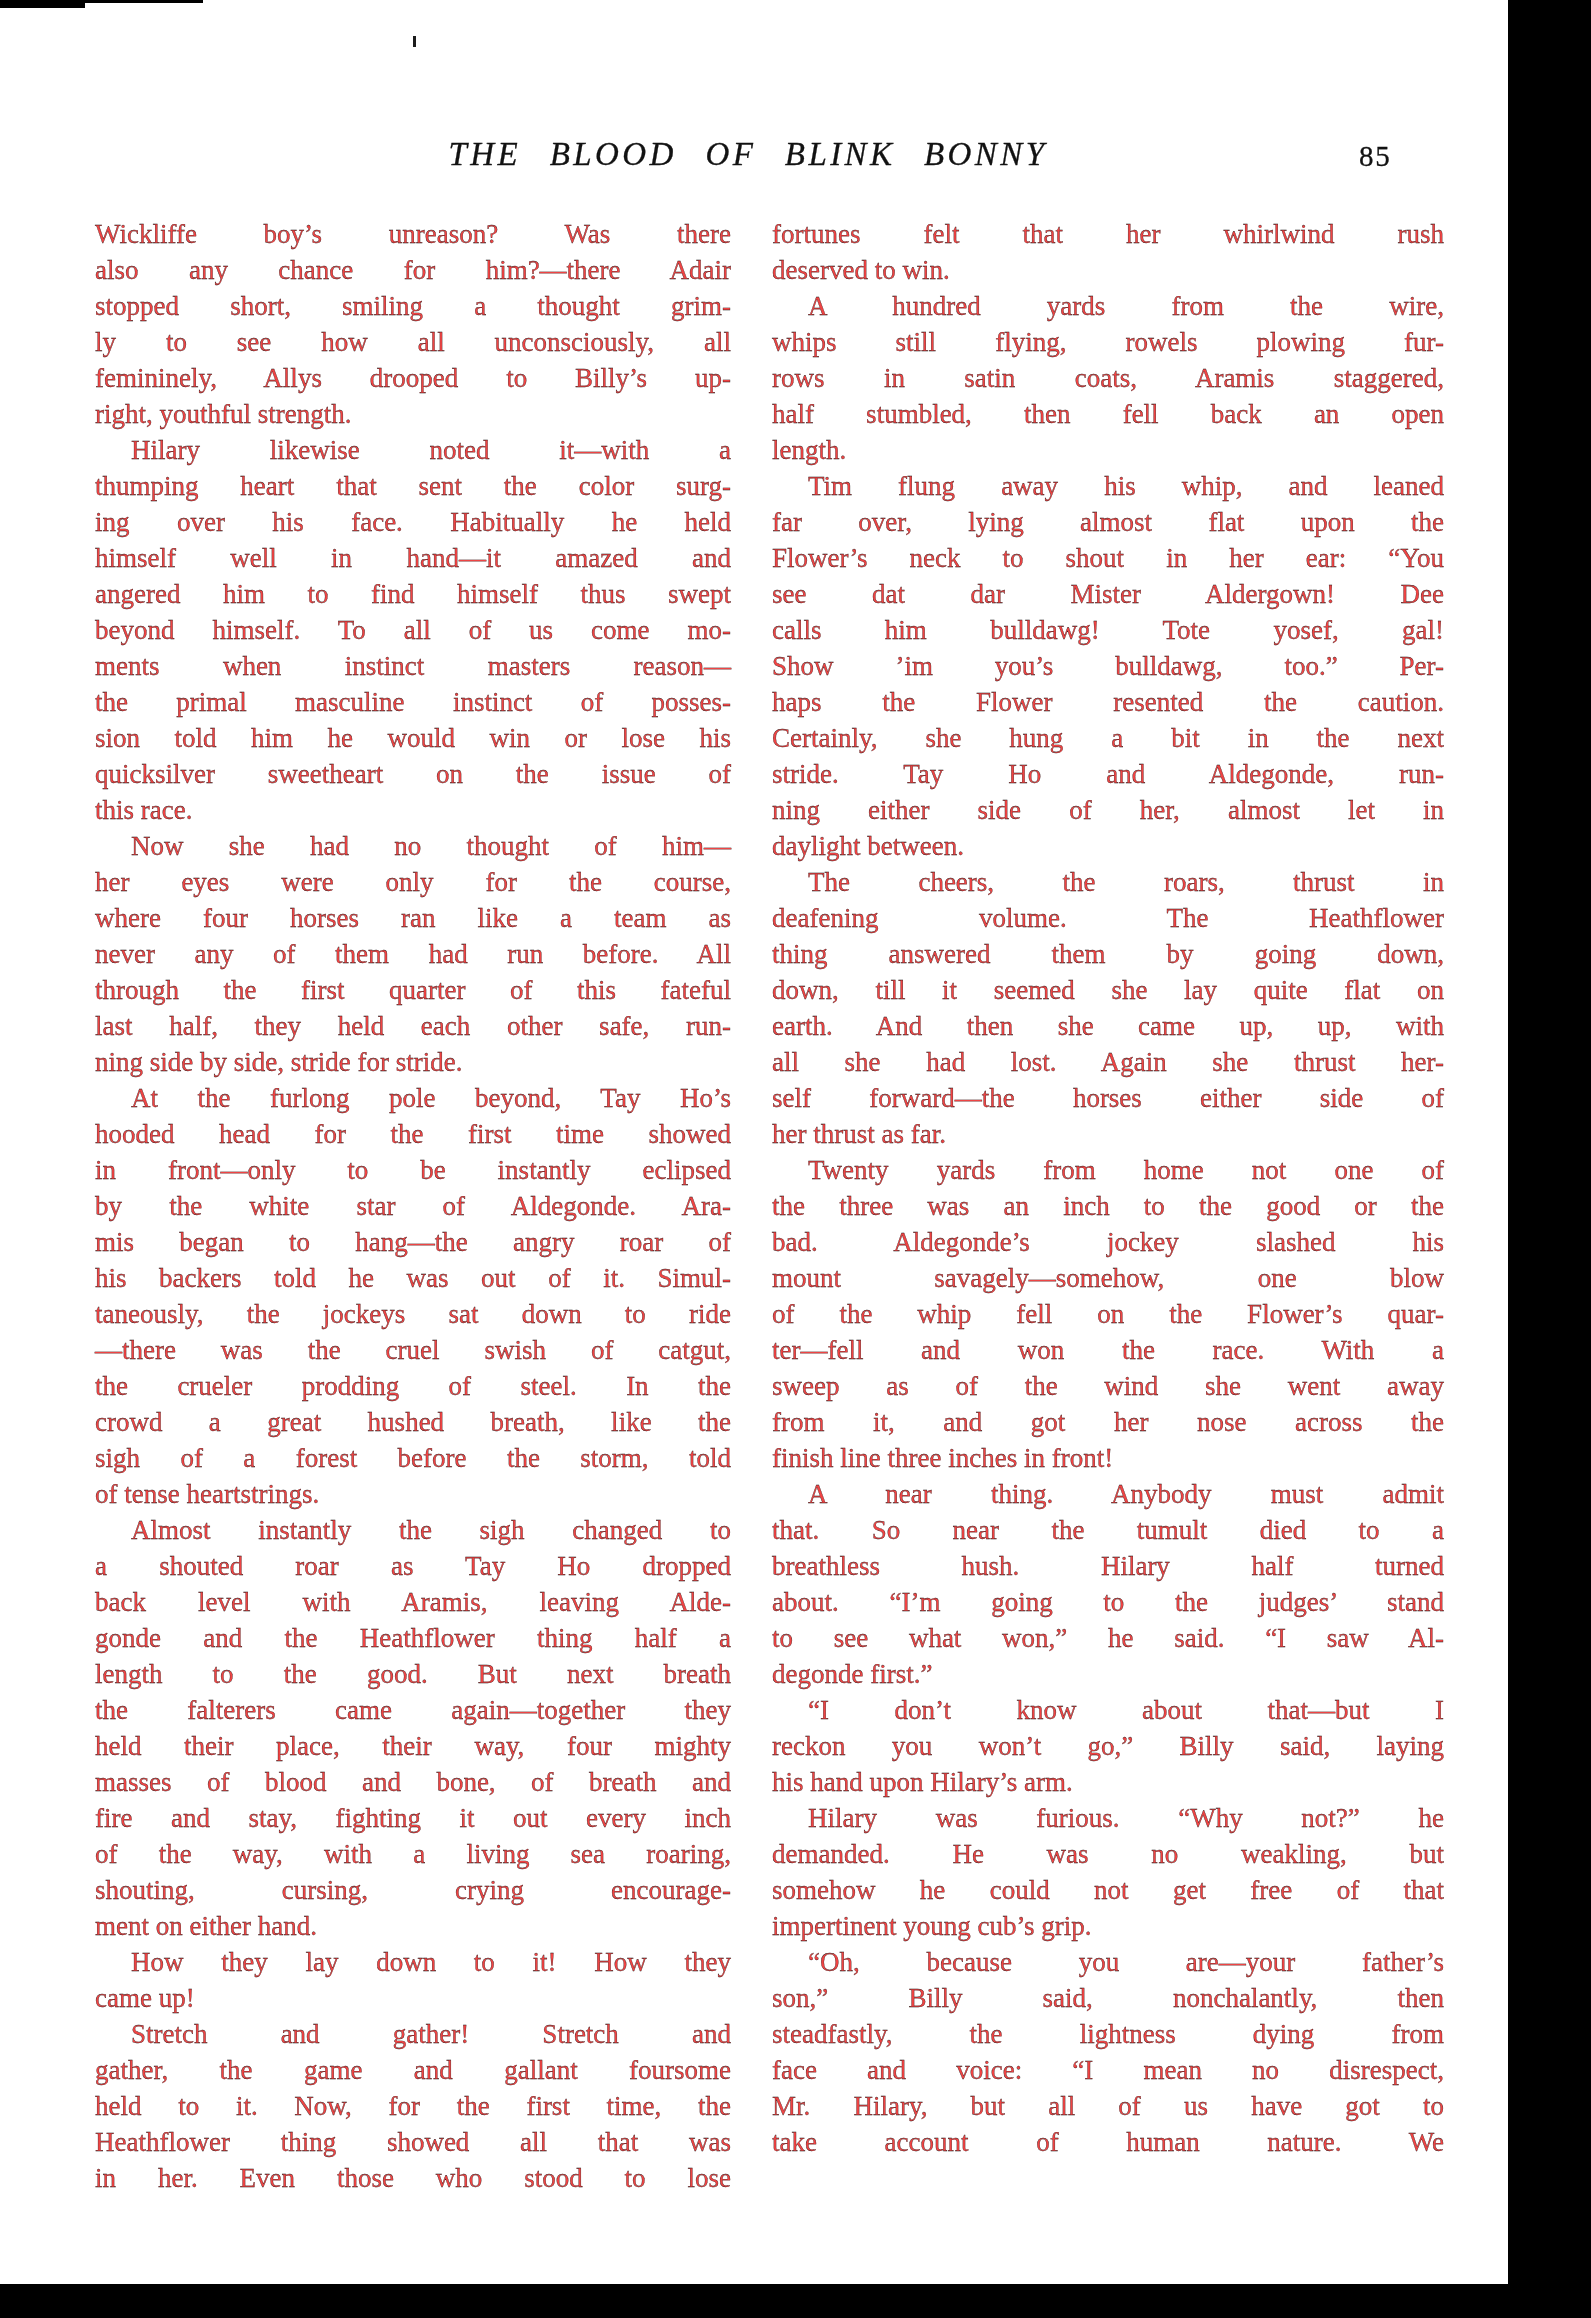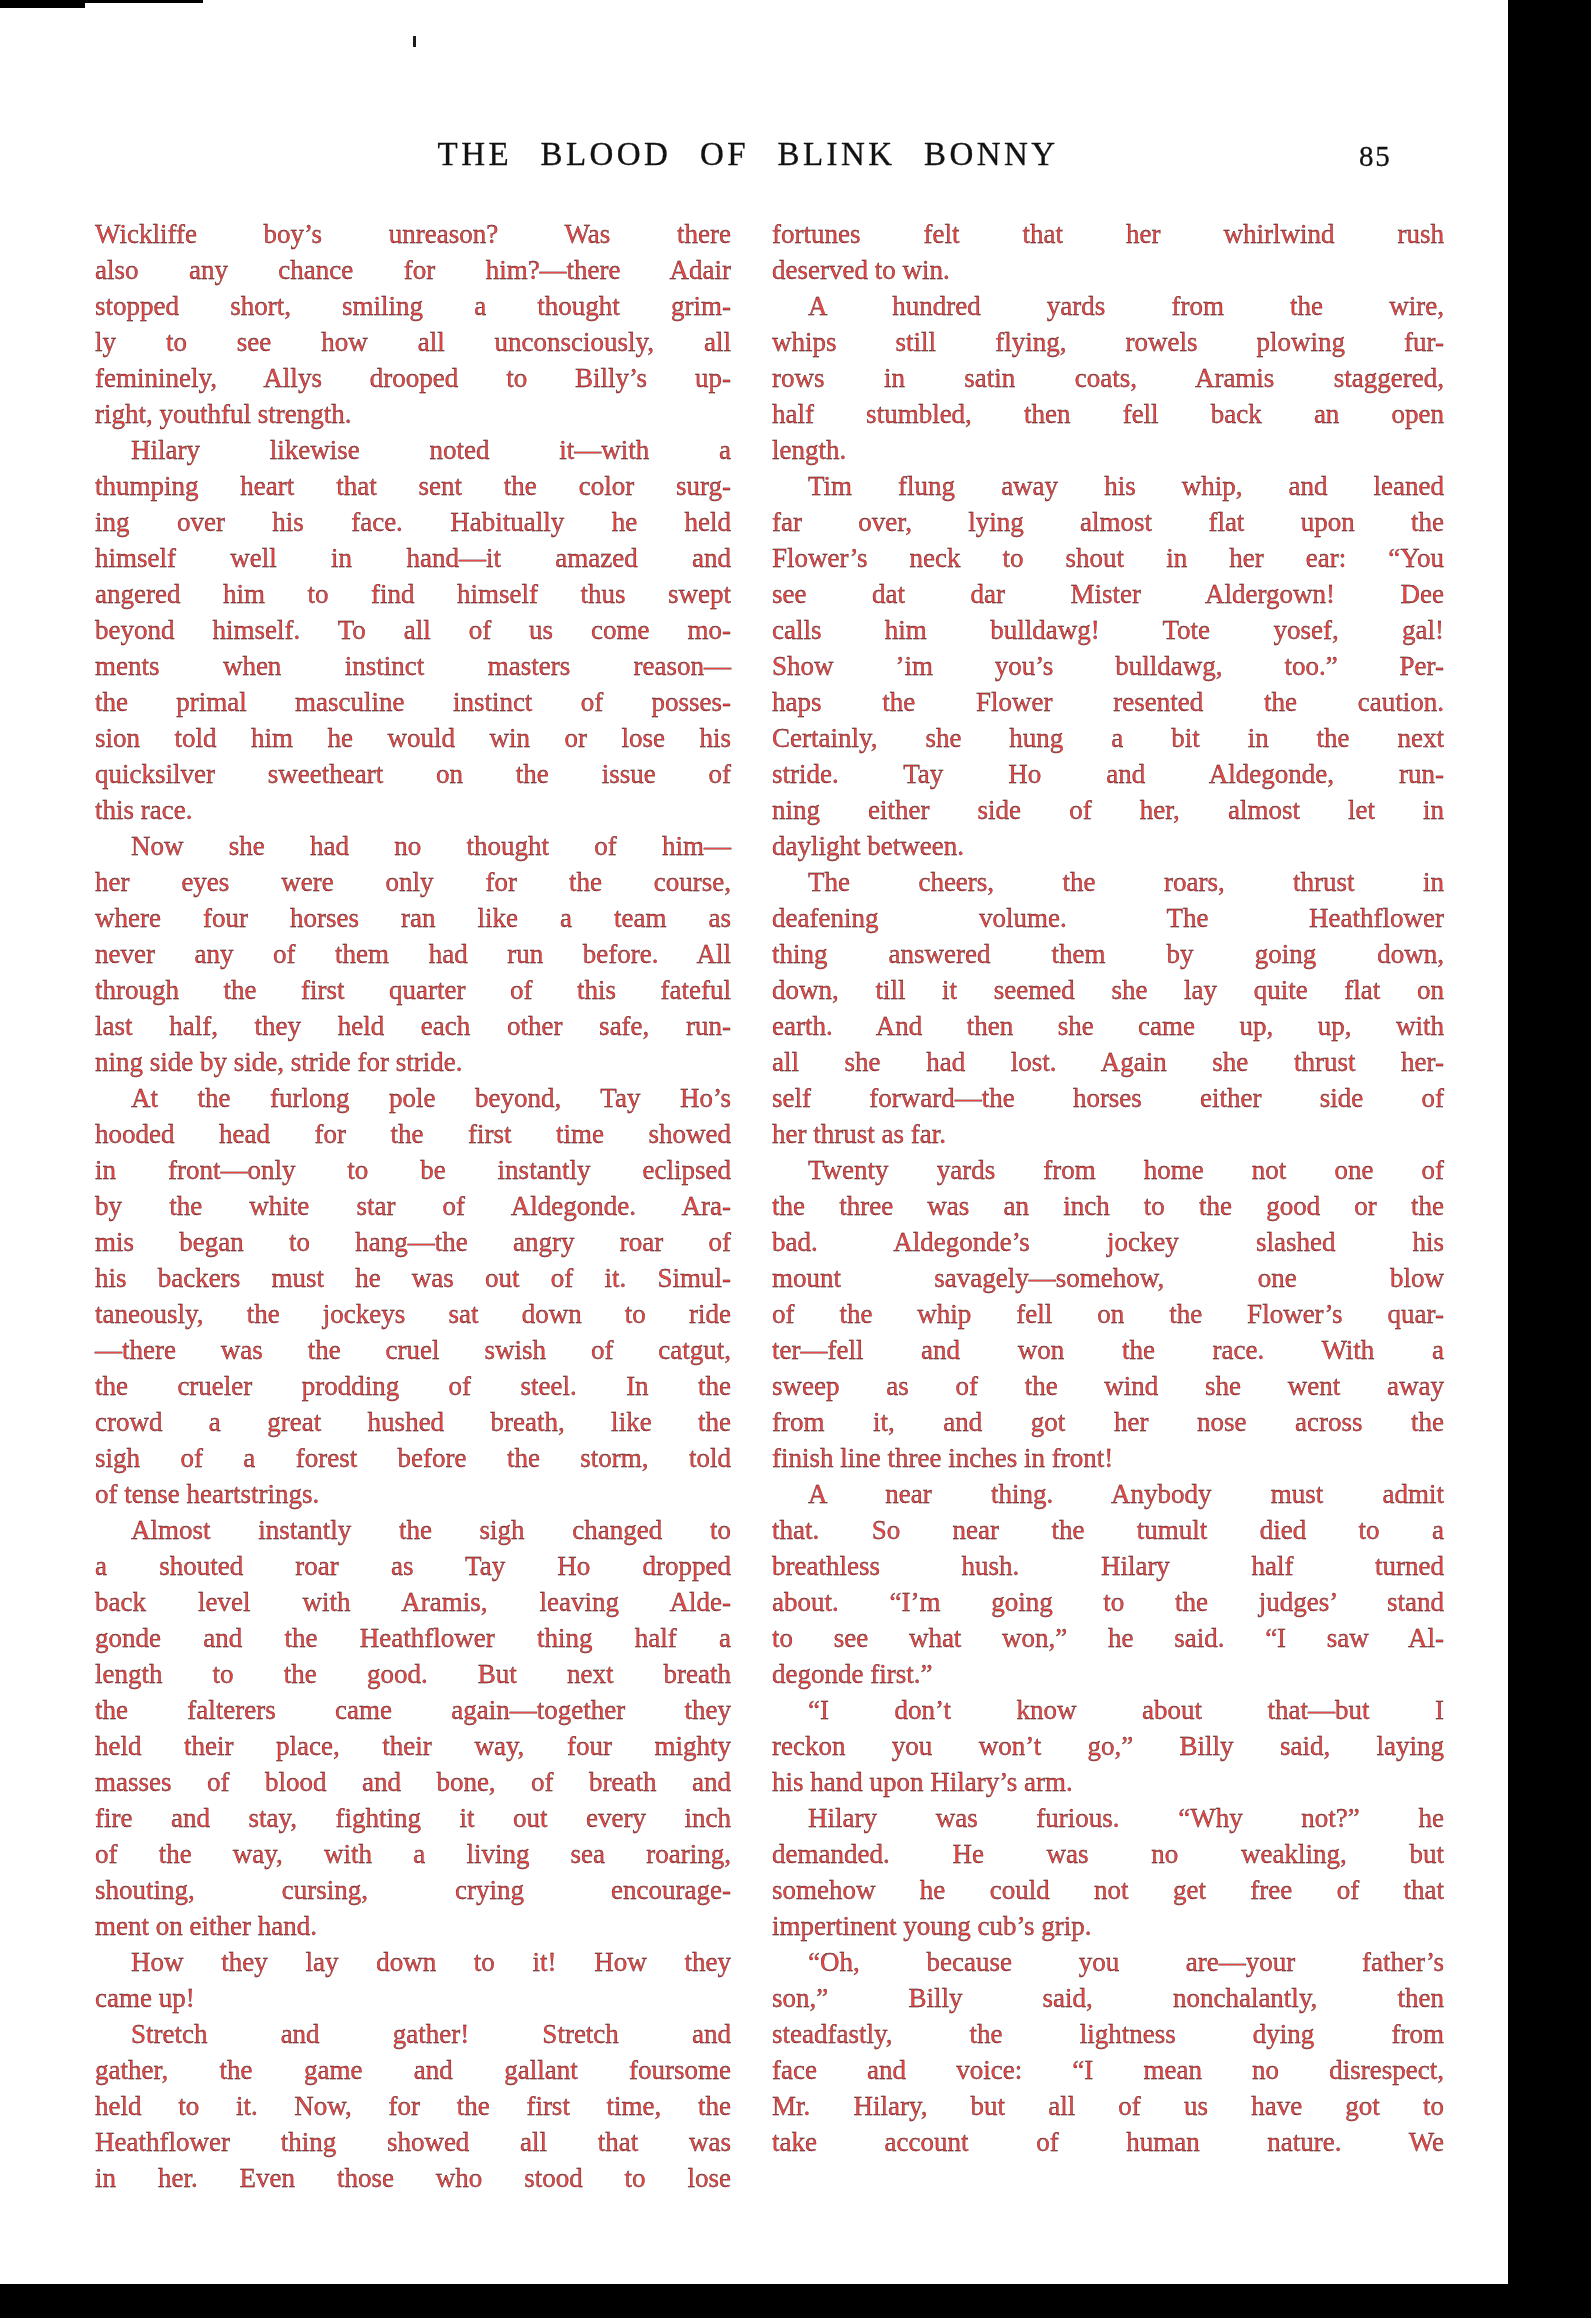"THE BLOOD OF BLINK BONNY" #running-head { font-style: none -> italic }
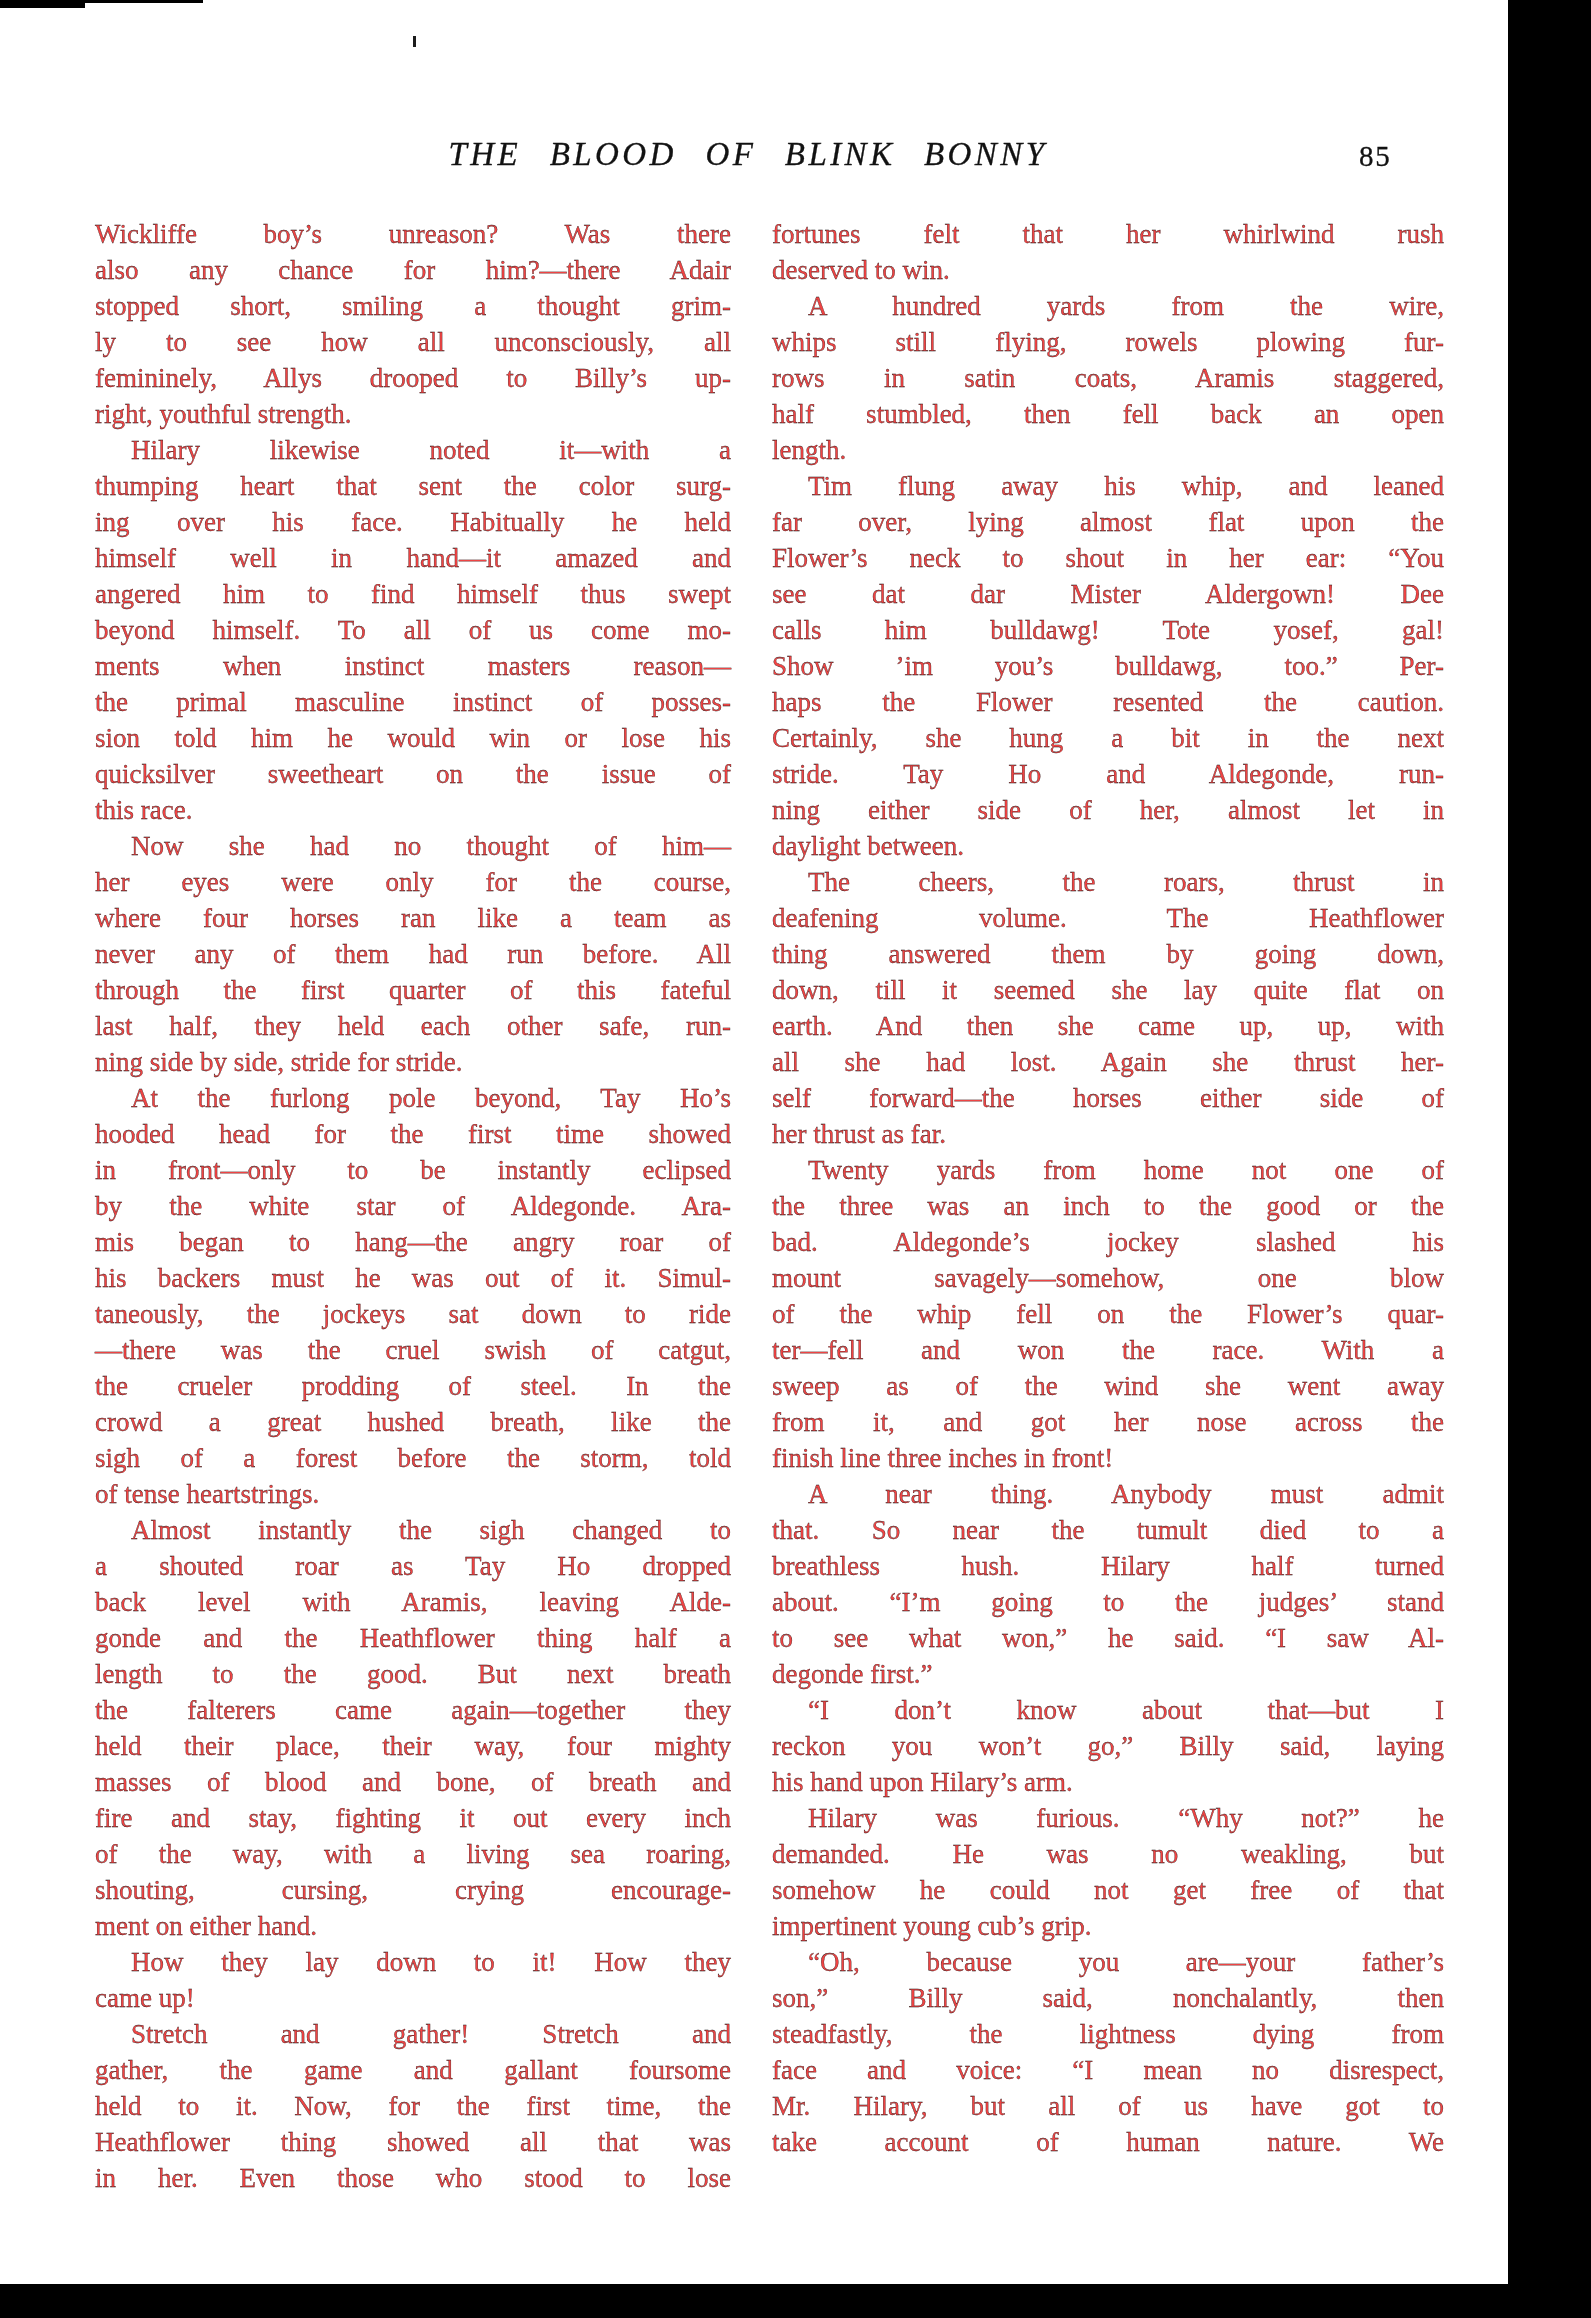"his backers must he was" div.line { text: must -> told }
